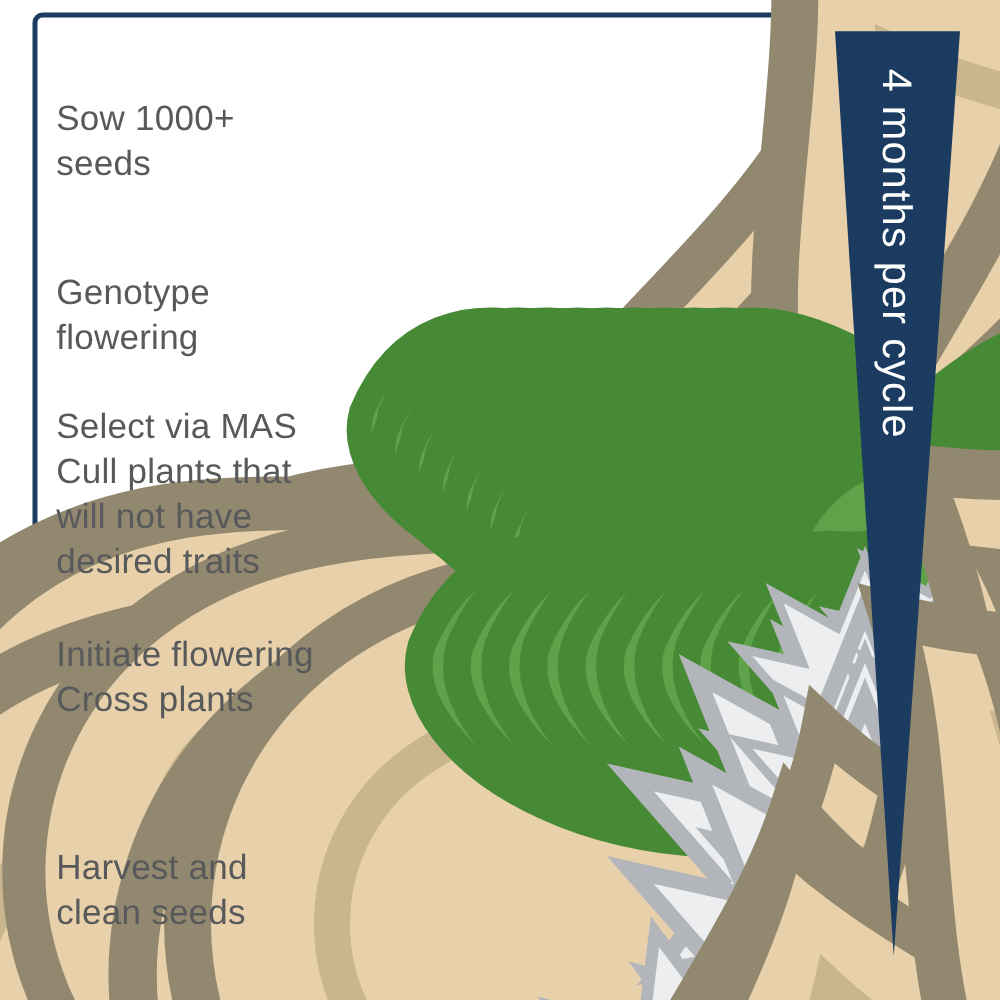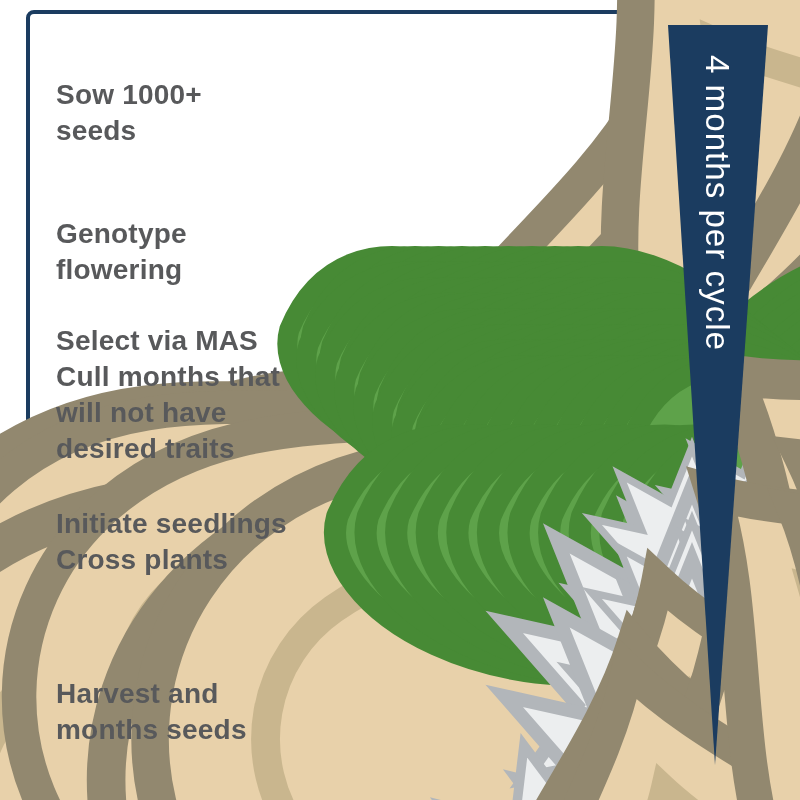"Sow 1000+" .label { font-weight: bold -> normal; left: 56px -> 45px }
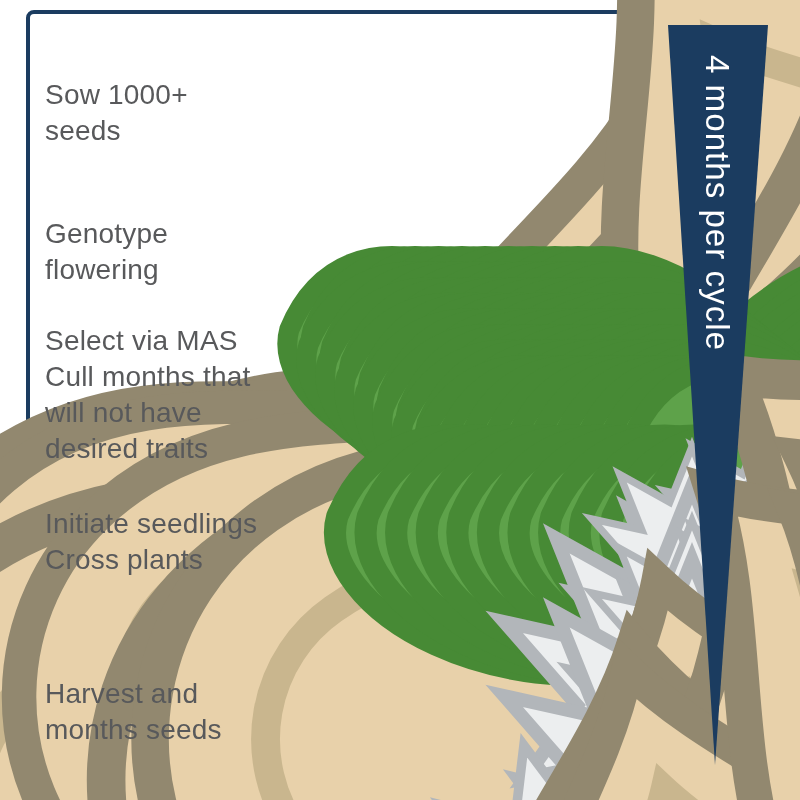"Select via MAS" div.label { text: months -> plants }
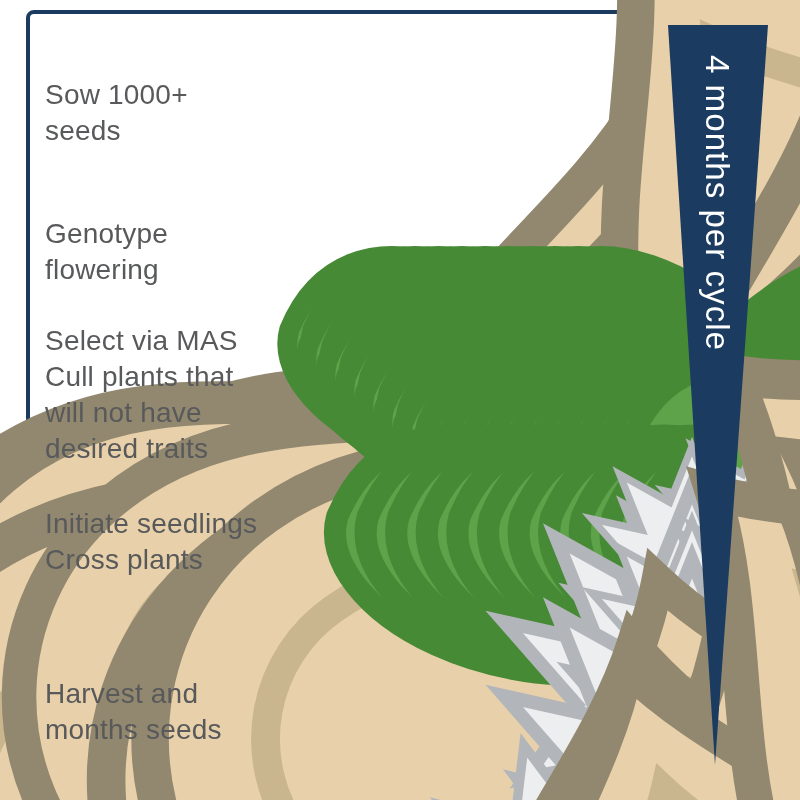"Initiate seedlings" div.label { text: seedlings -> flowering }
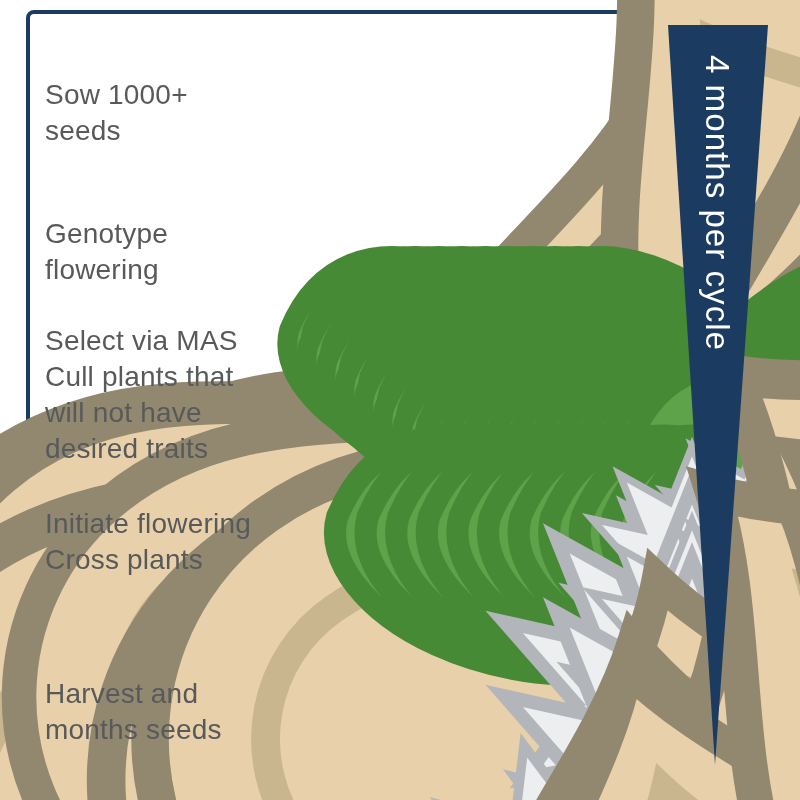"Harvest and" div.label { text: months -> clean }
